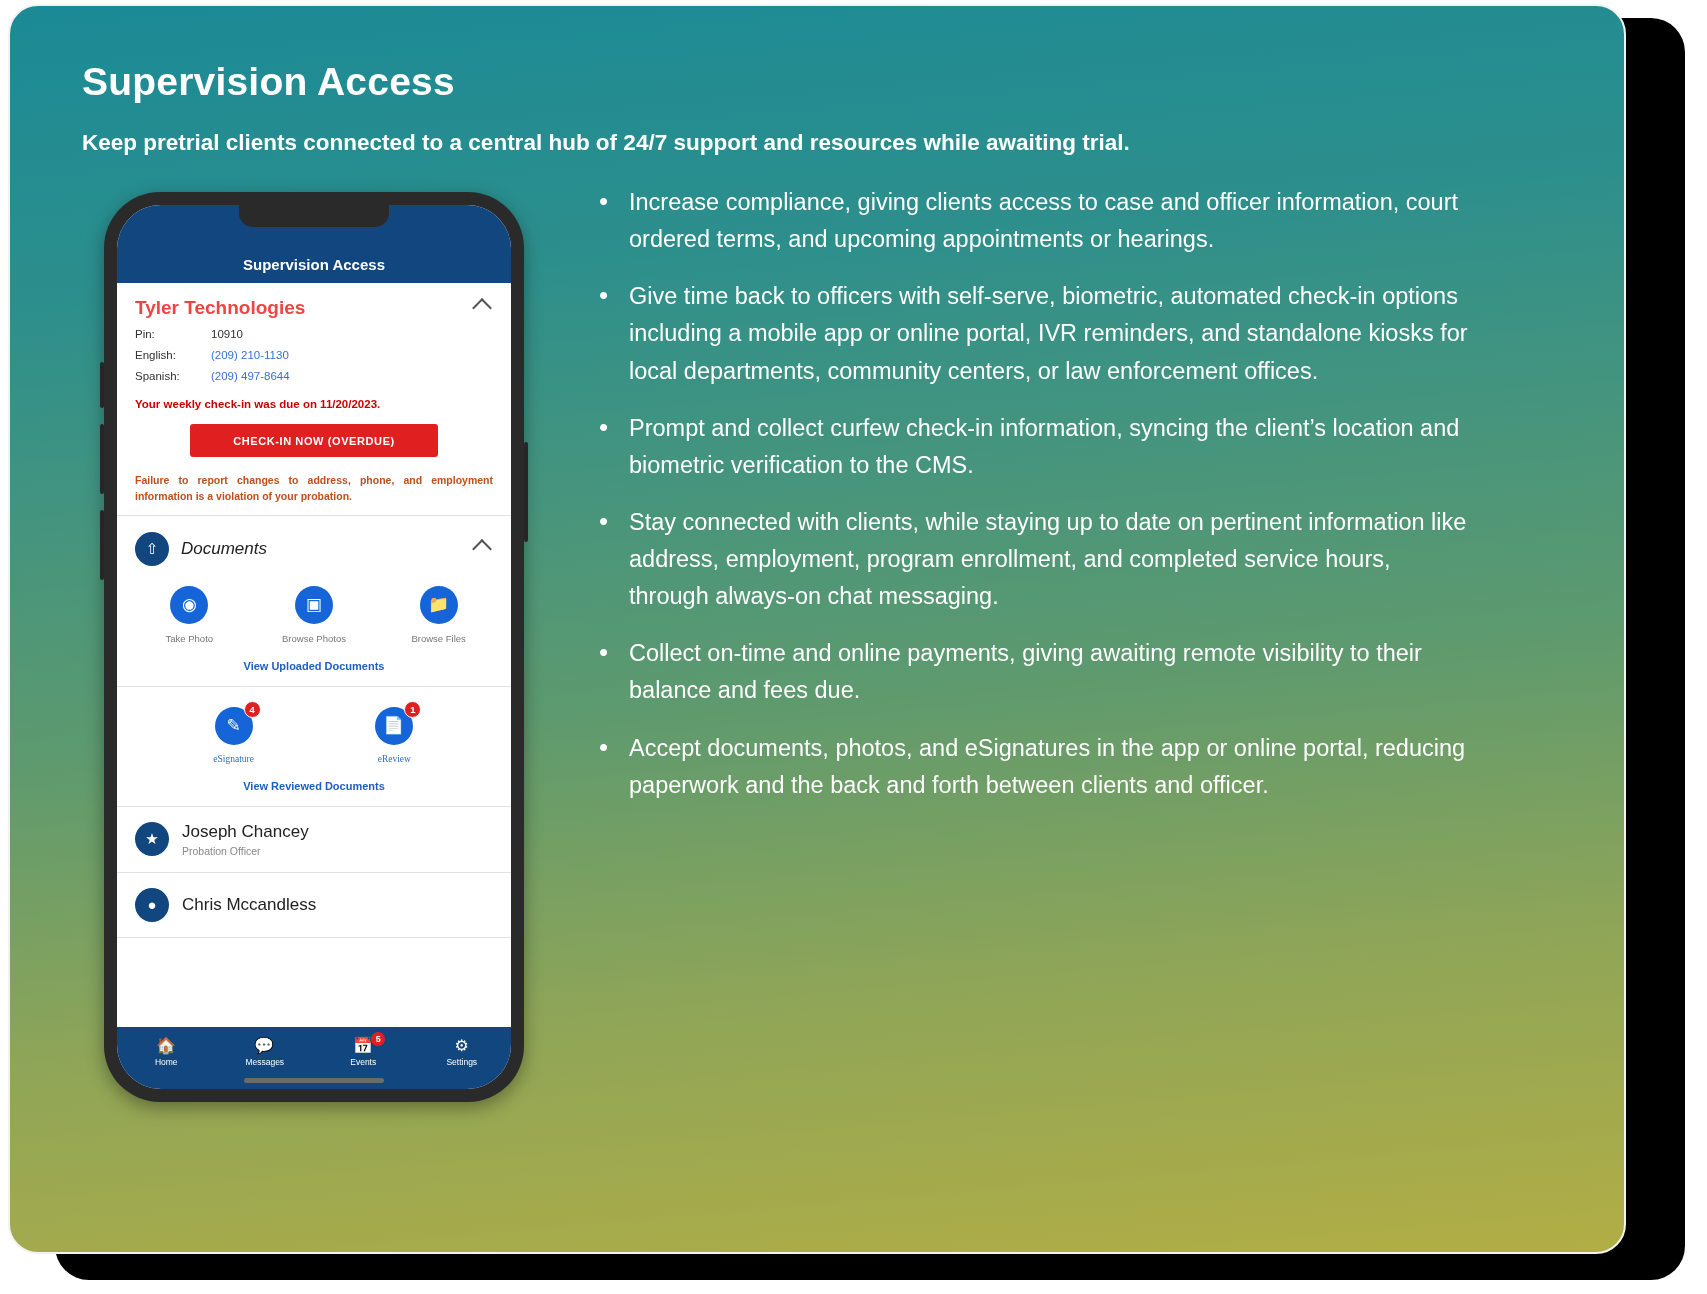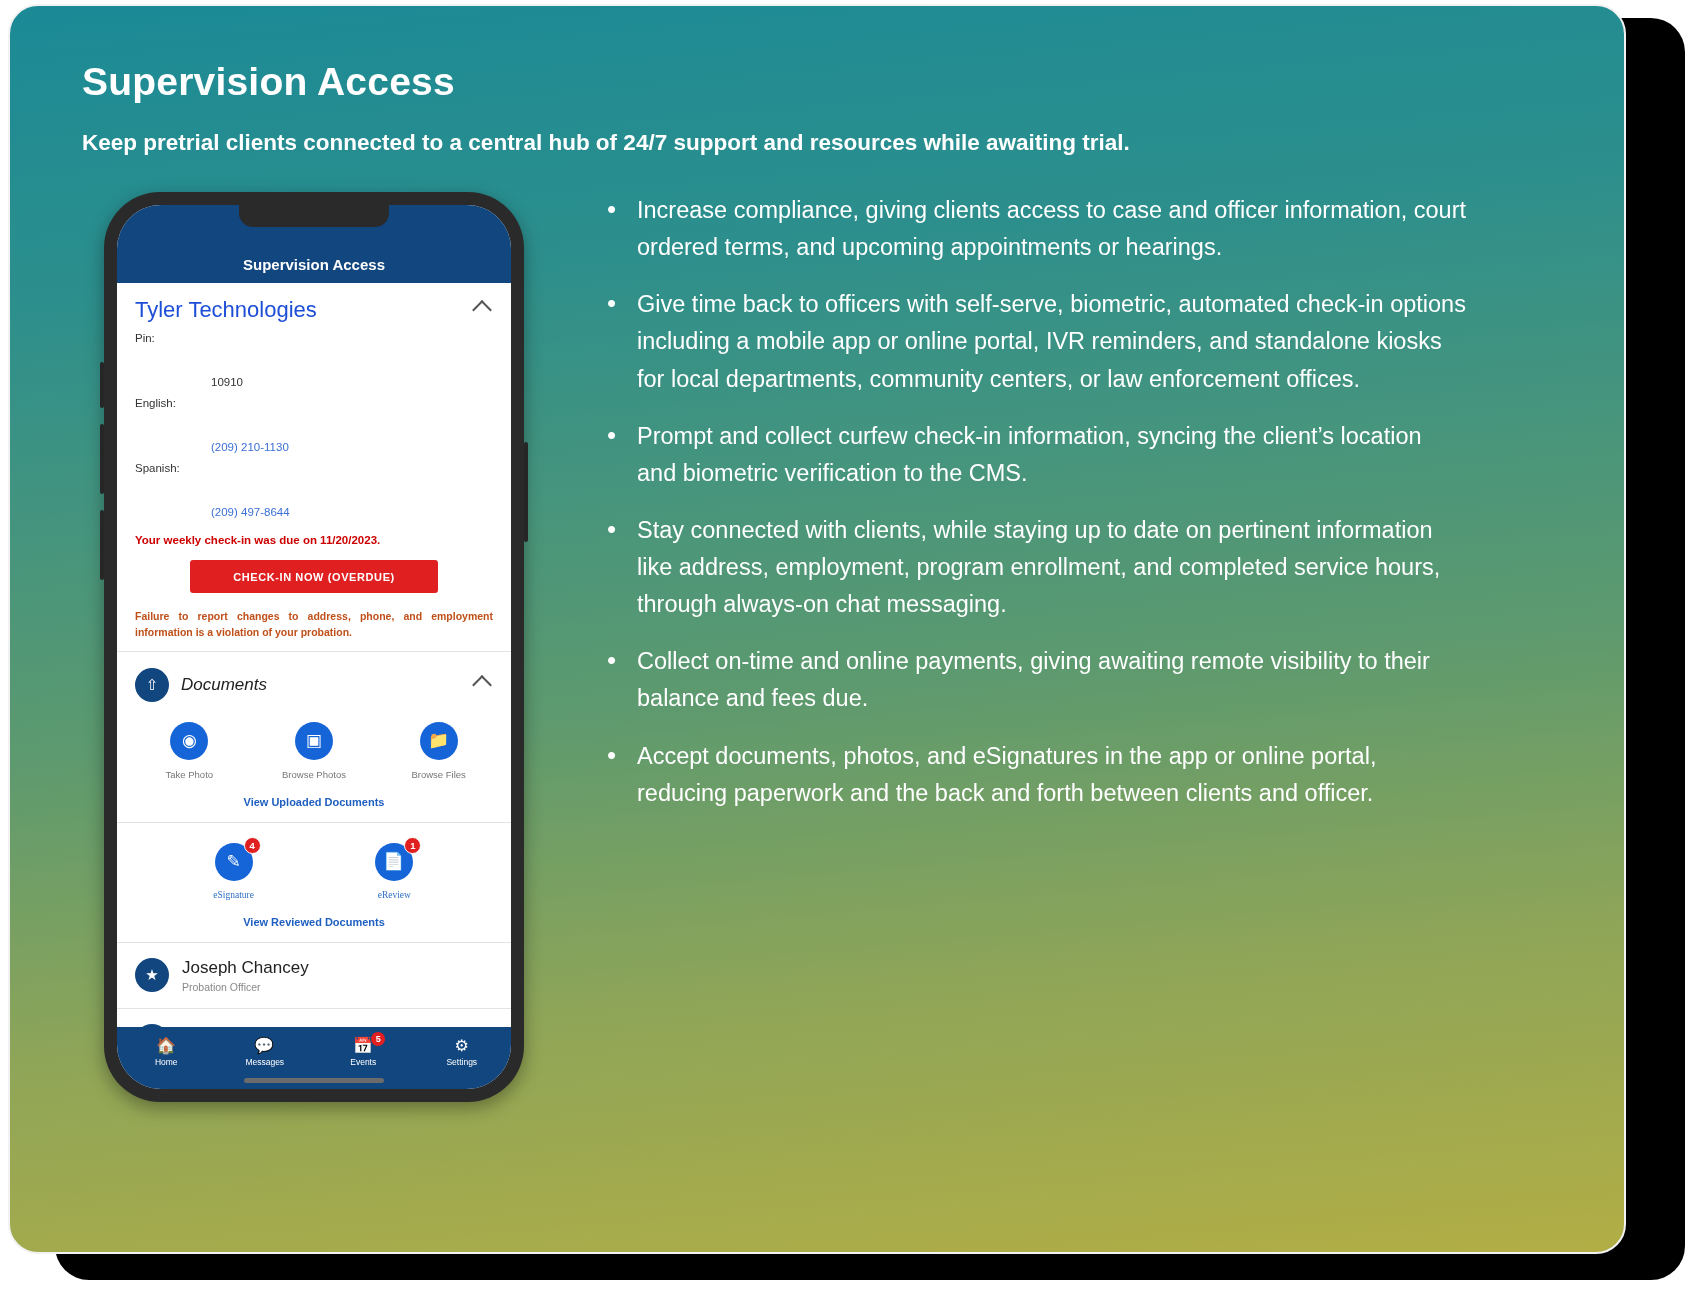"Increase compliance, giving clients" ul.blist { margin: 8px -> 0 }
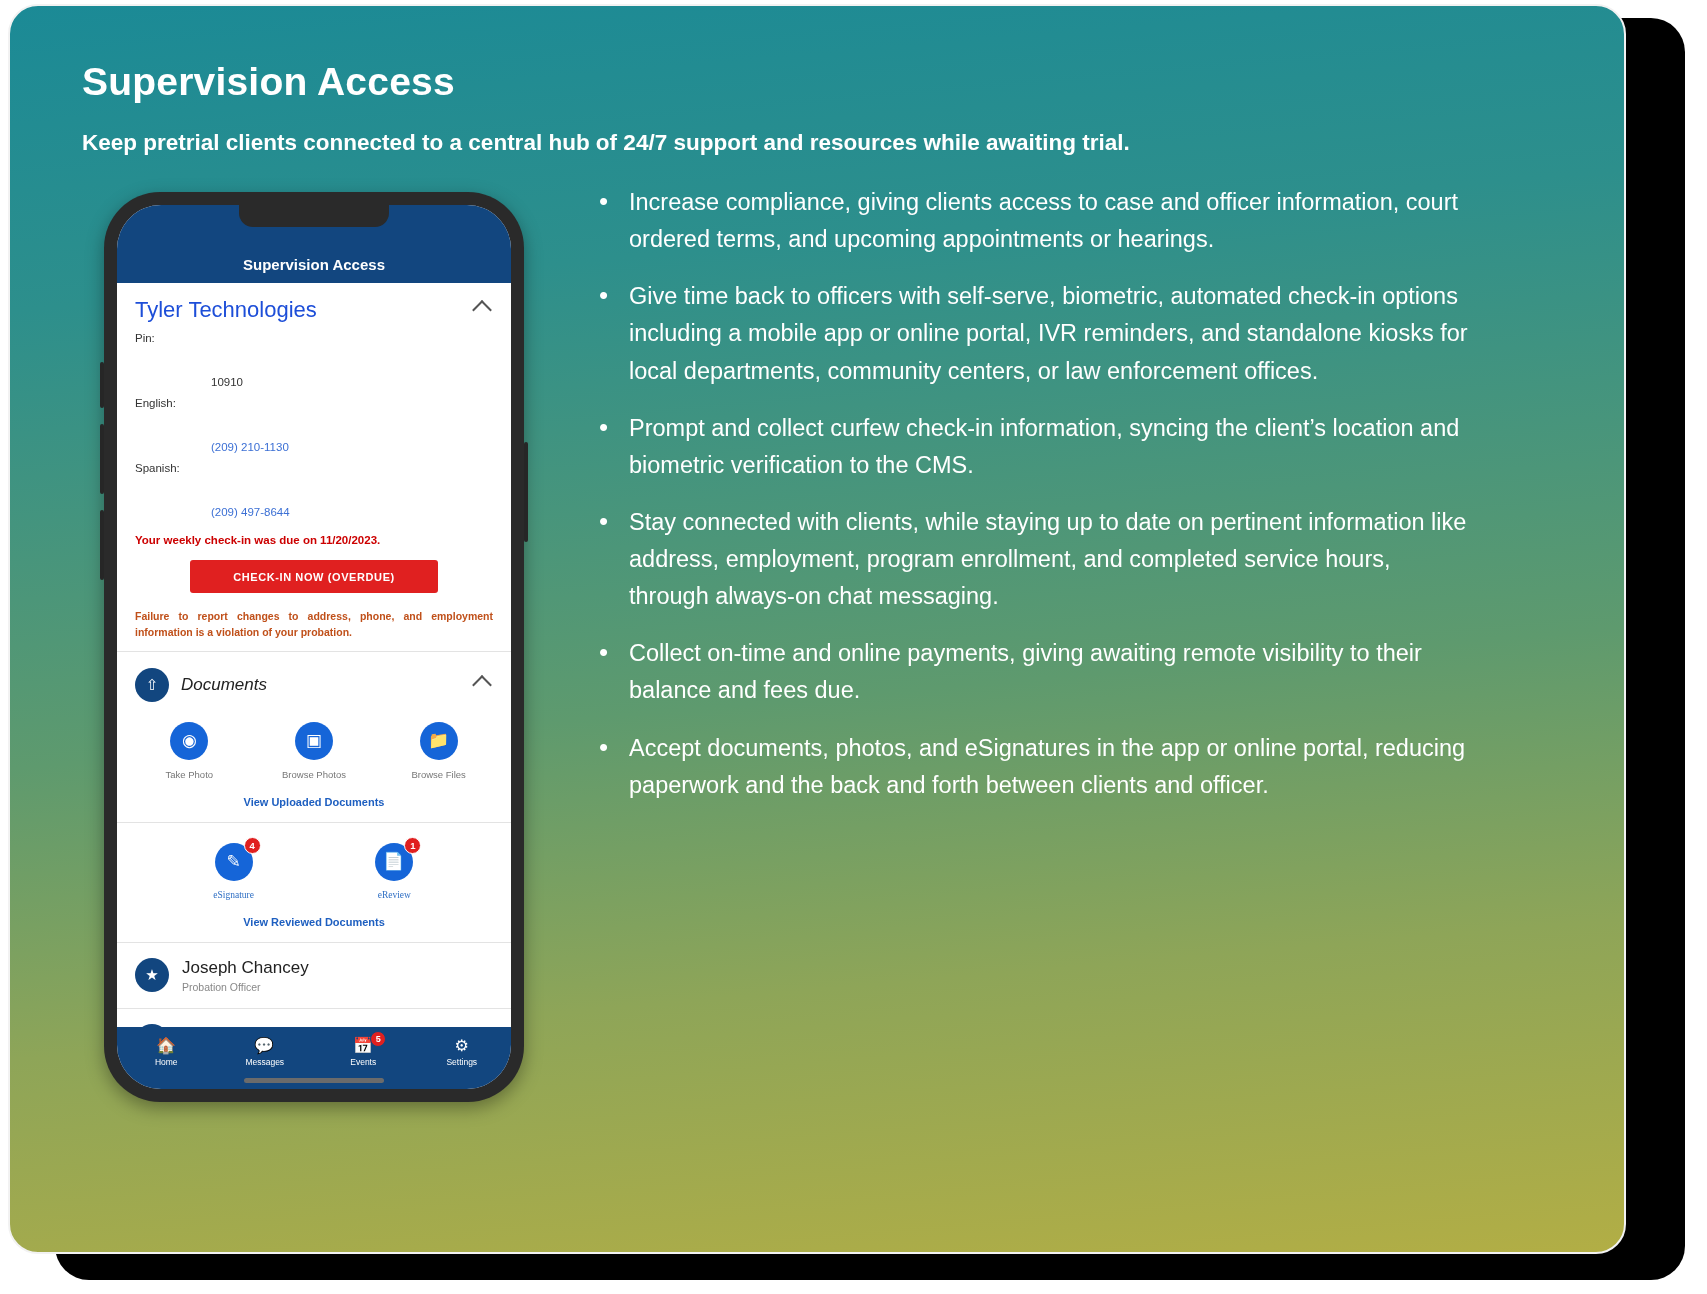"Tyler Technologies" .org-name { color: #1d4ed8 -> #ef4444; font-size: 22px -> 19px; font-weight: normal -> bold }
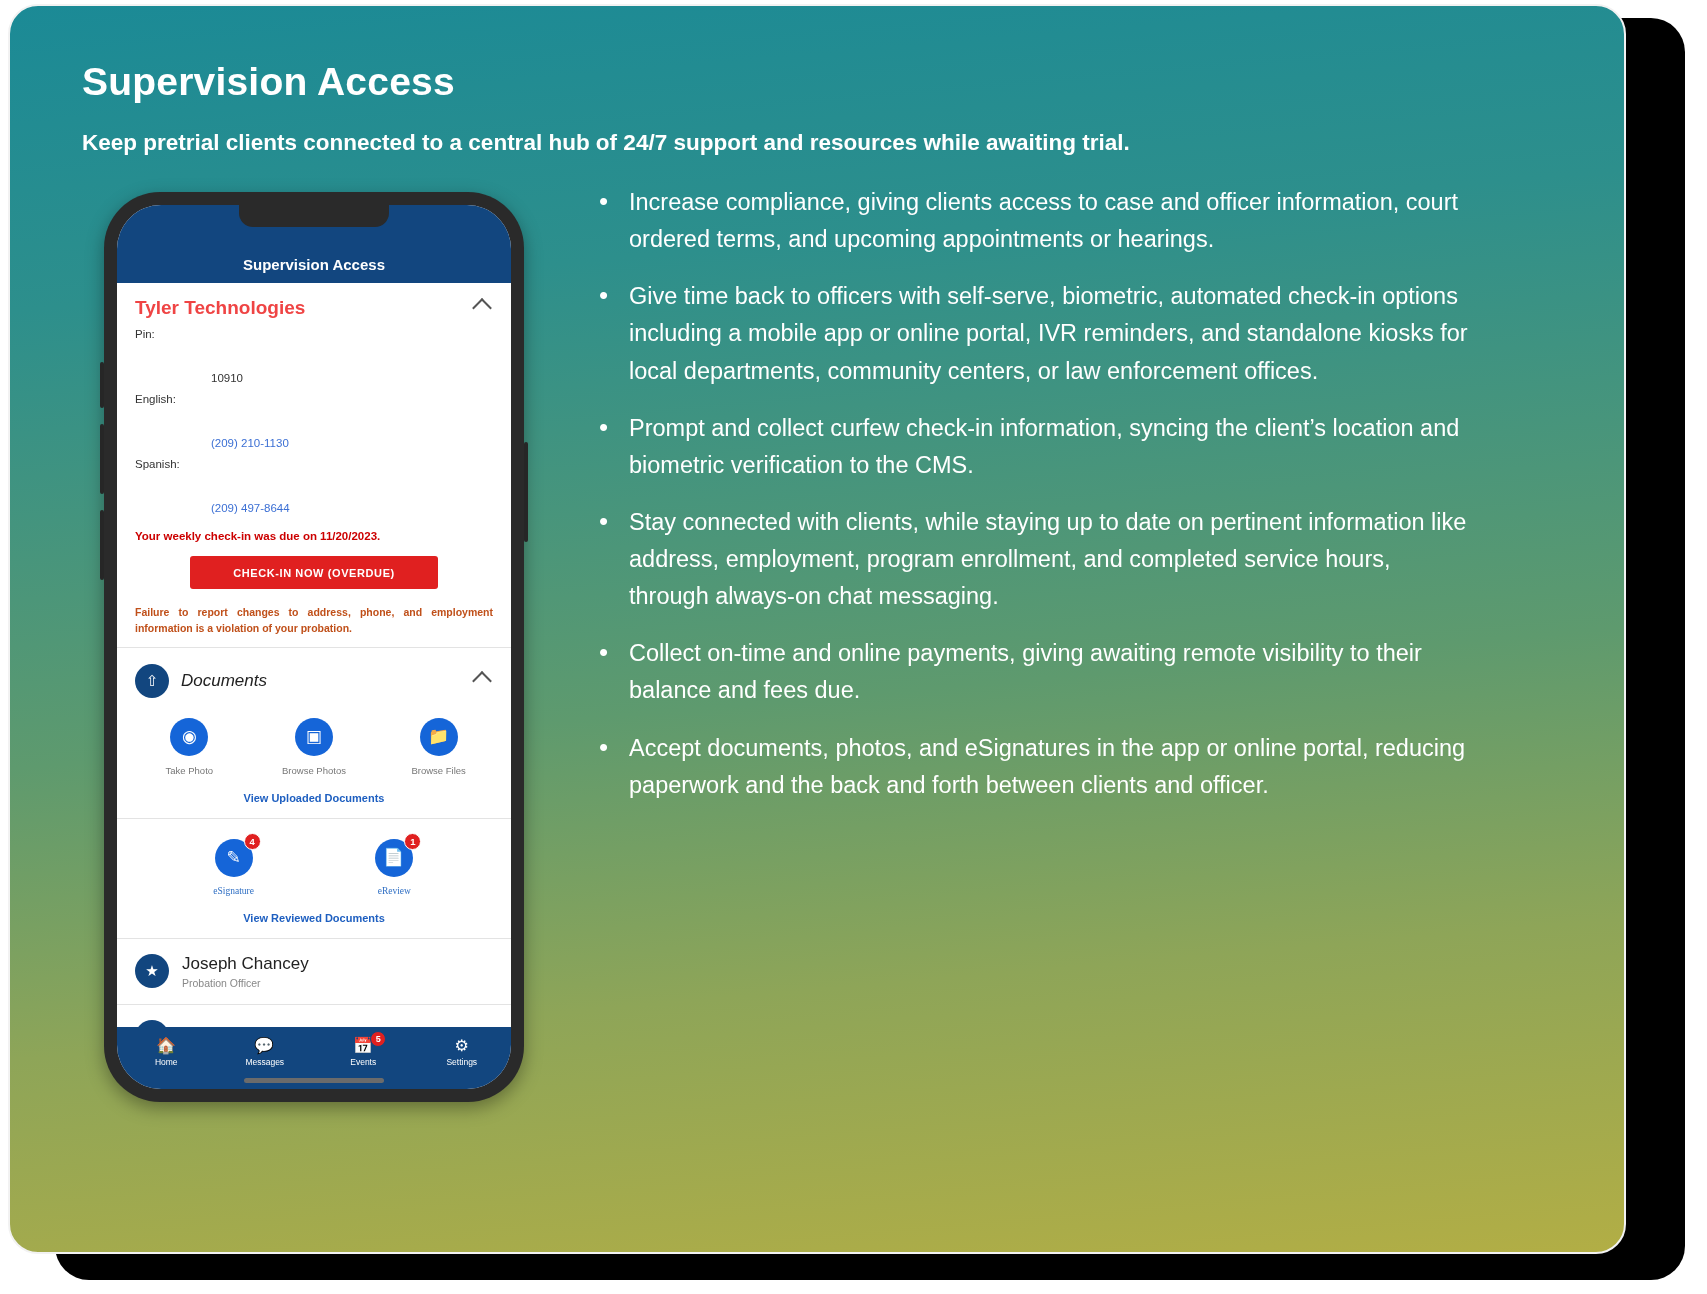"10910" .kv .v { margin-top: 44px -> none }
